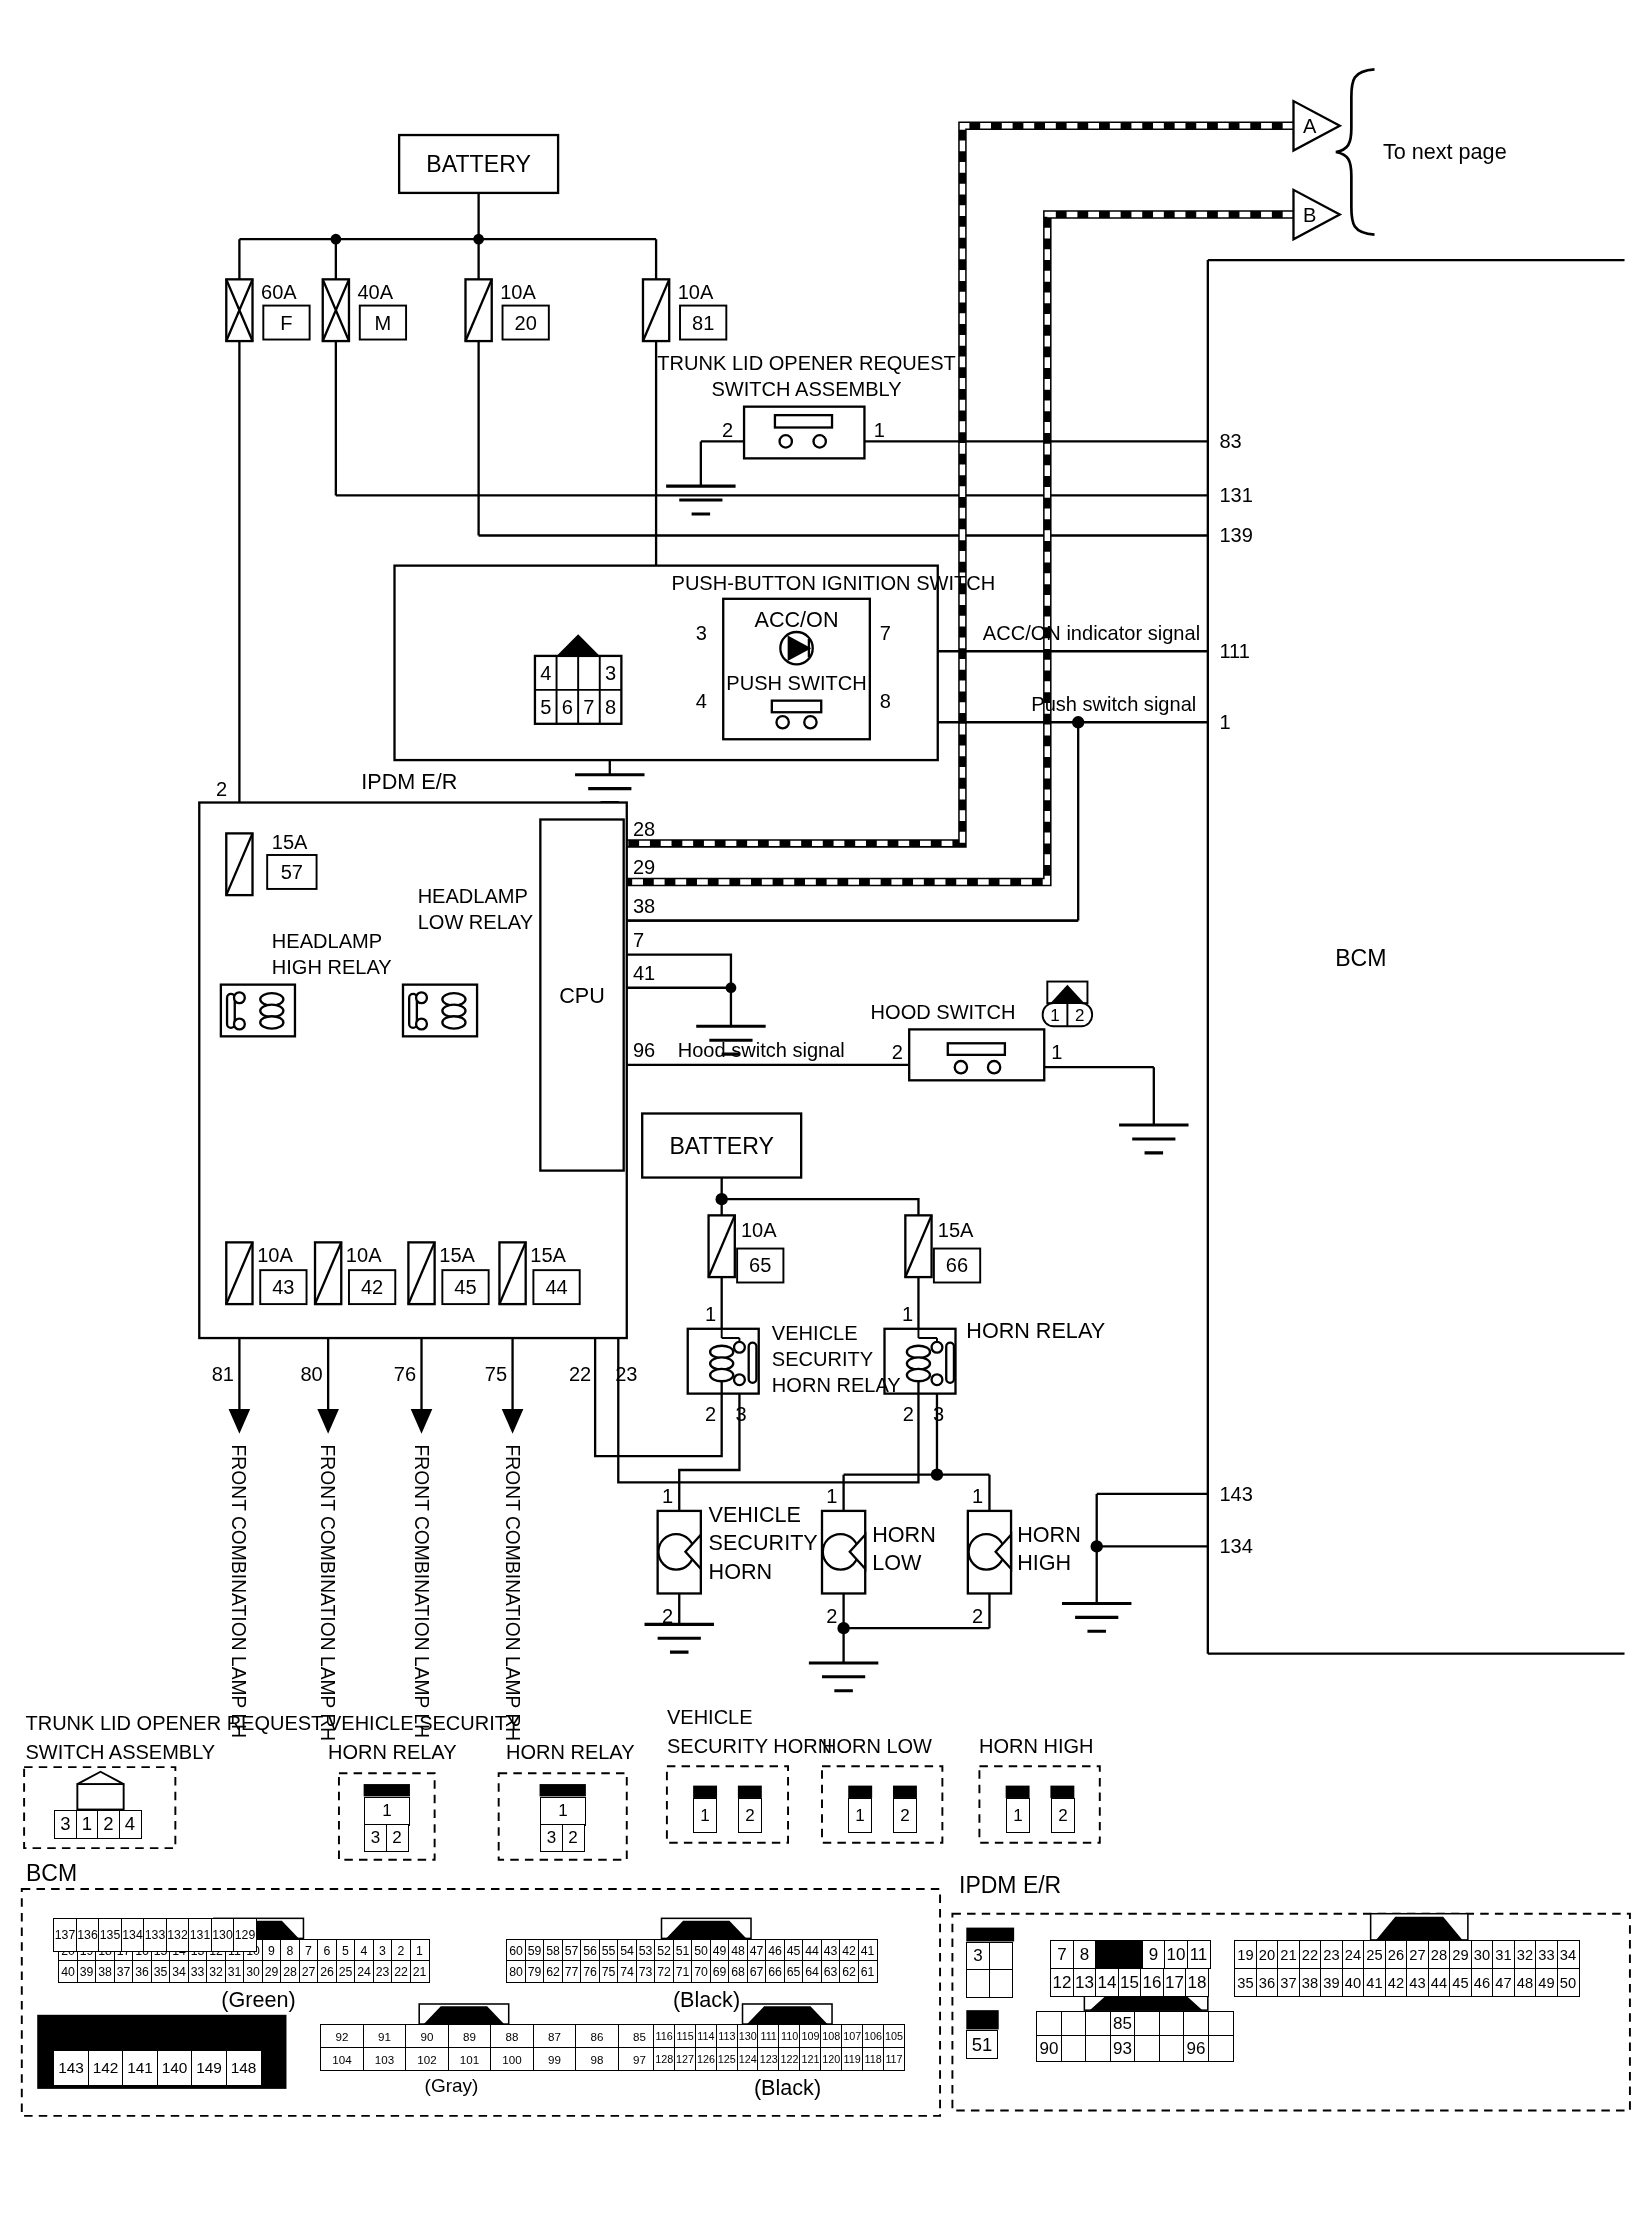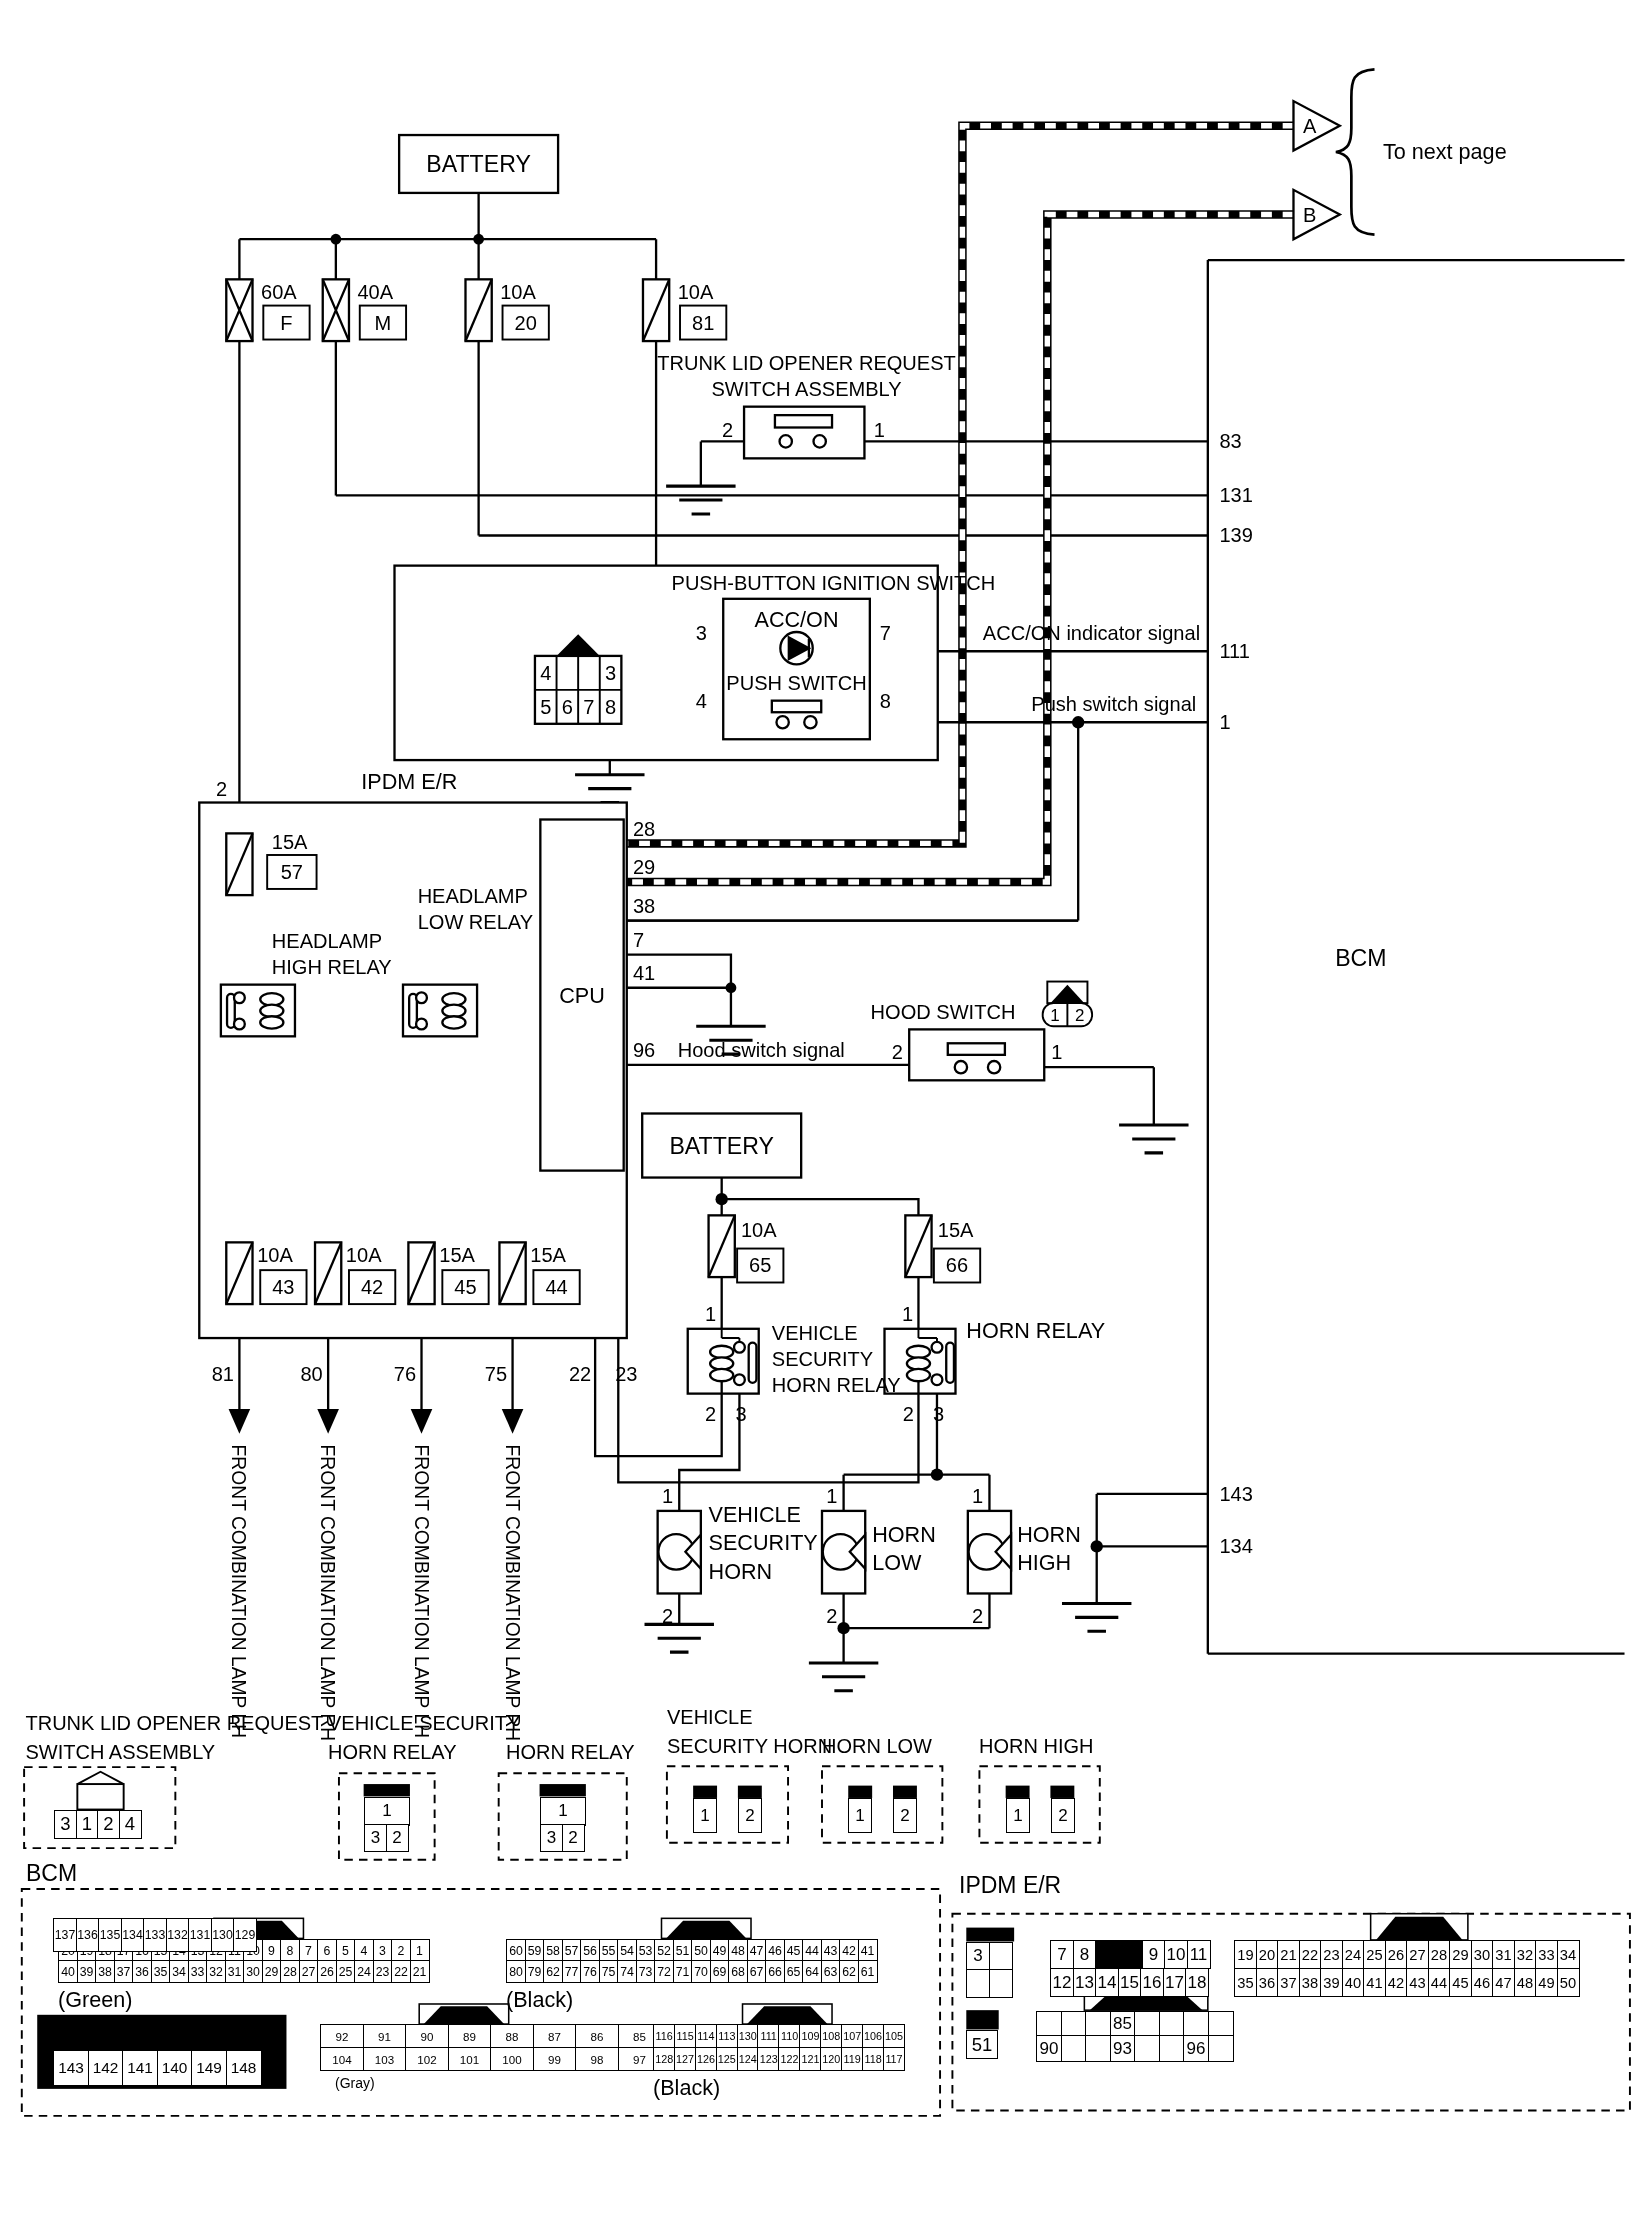"(Green)" .ctr { text-align: none -> center }
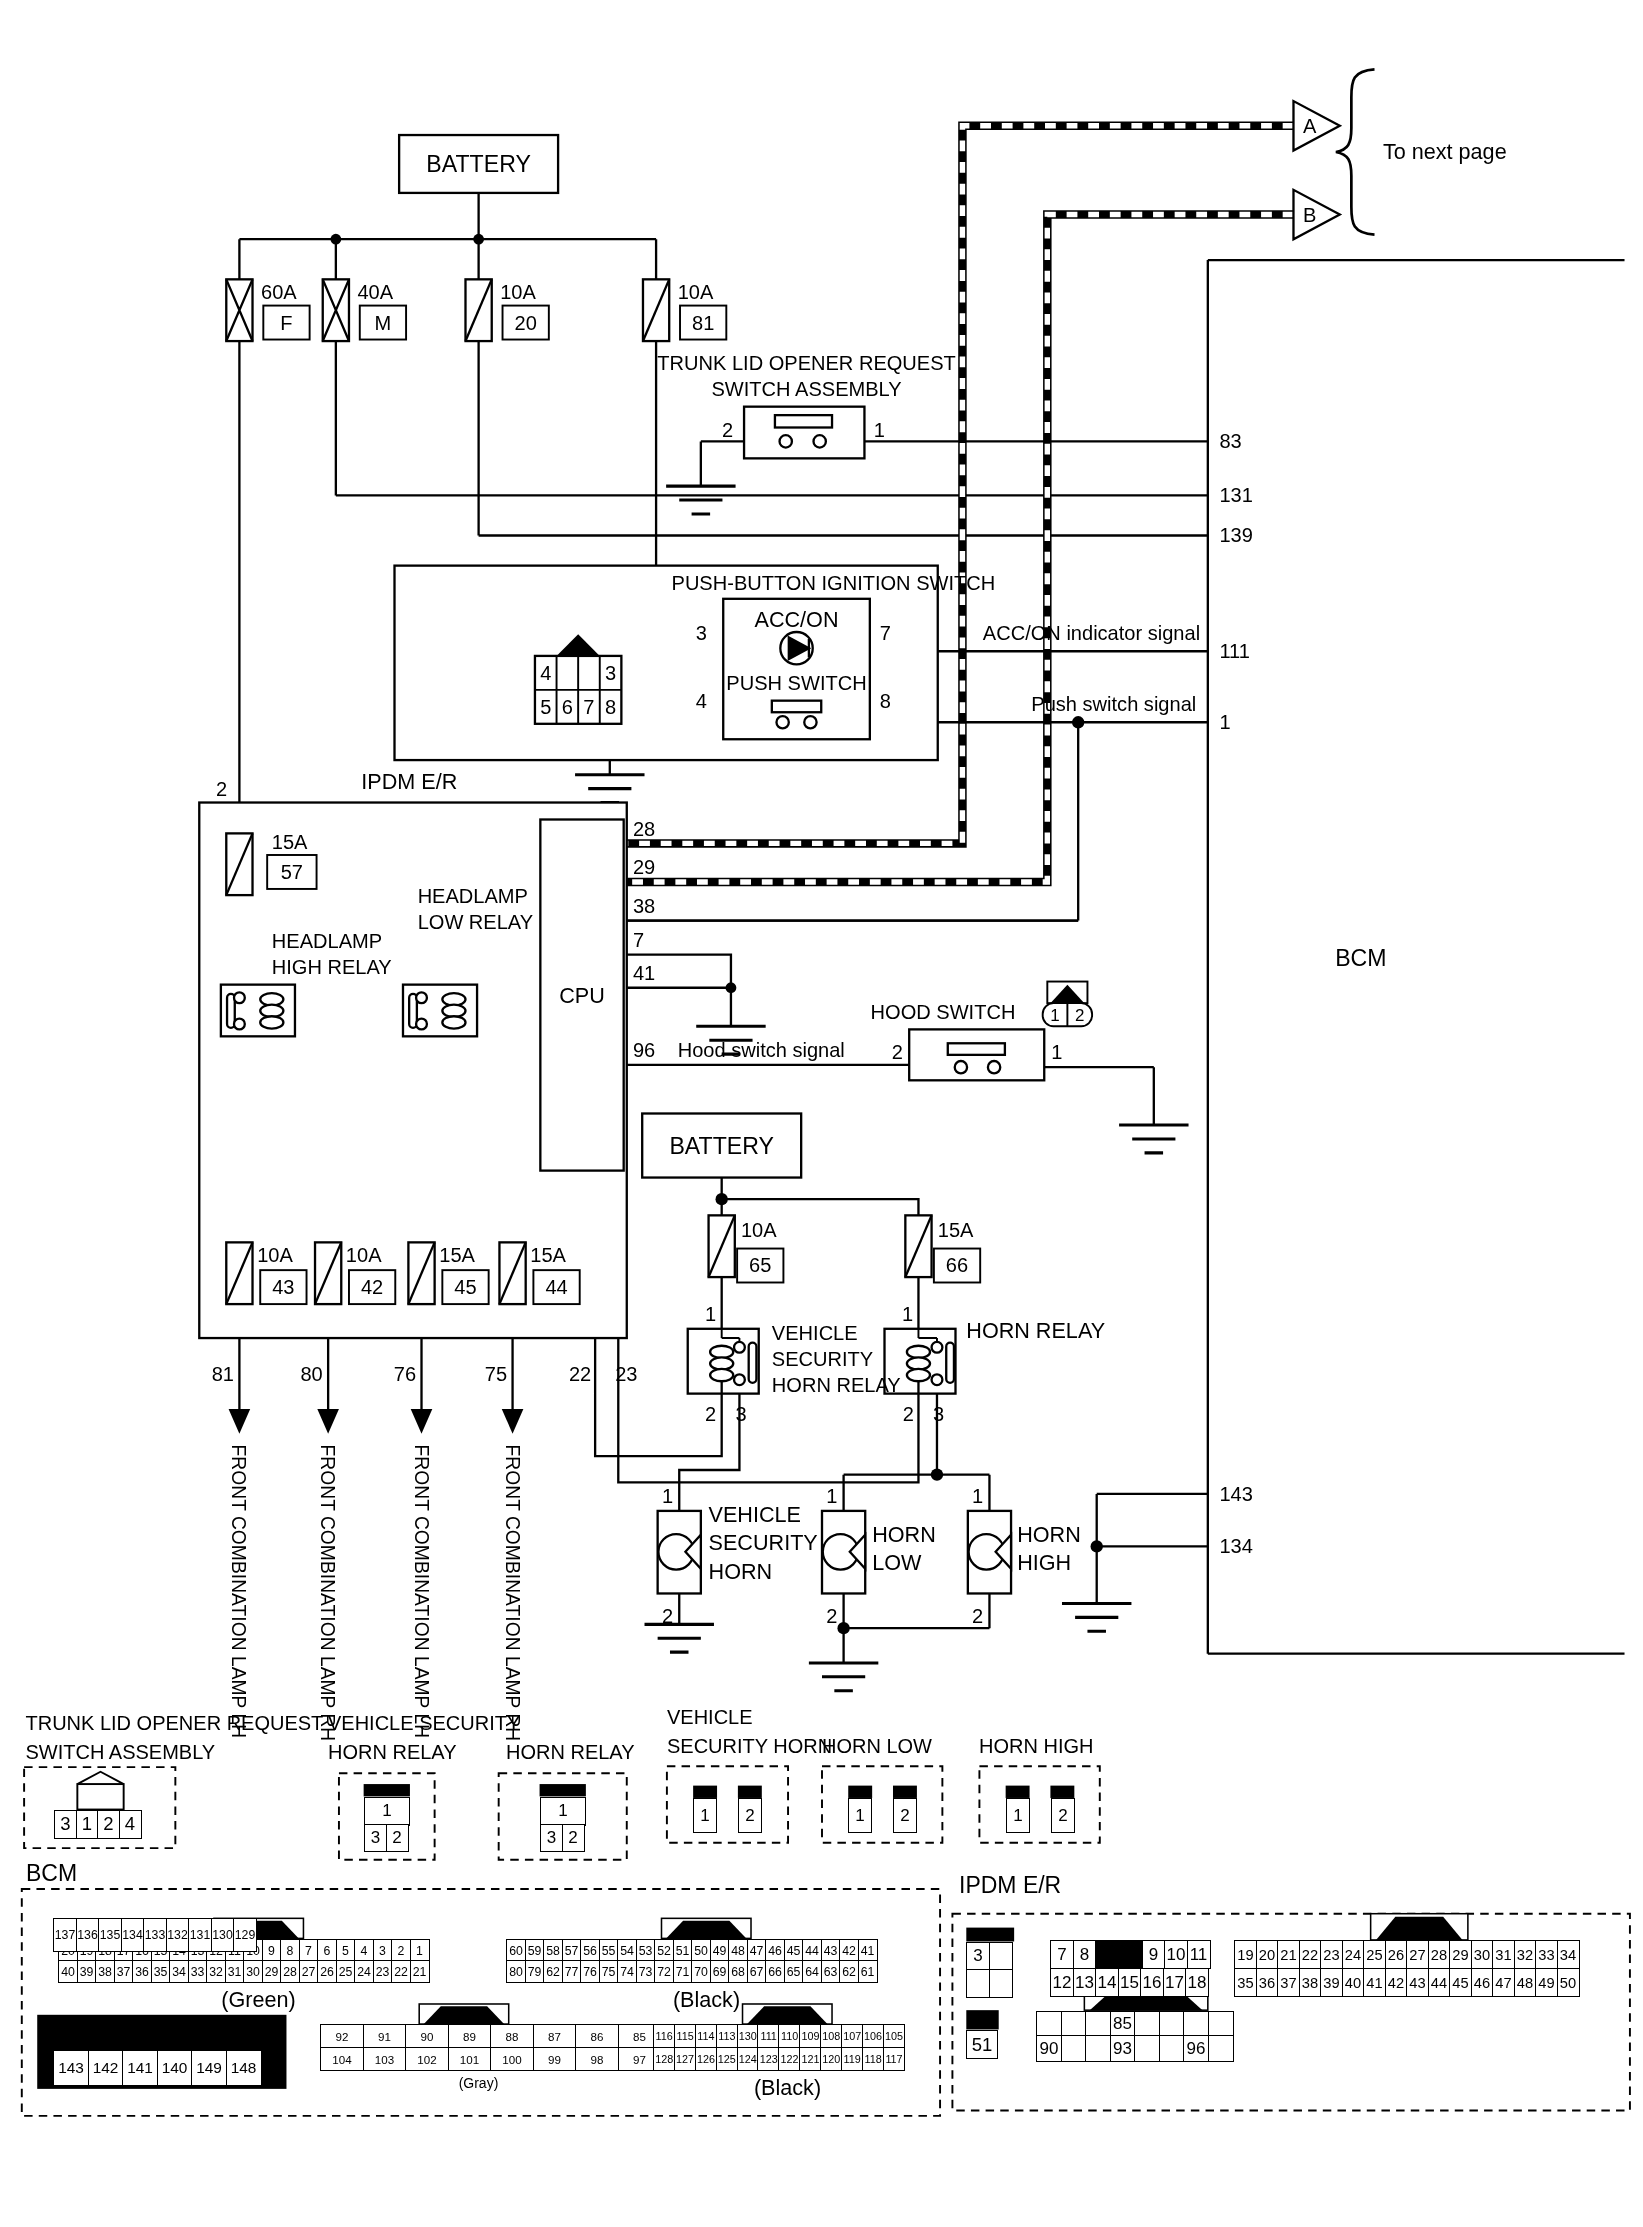"(Gray)" div.lbl { font-size: 14px -> 19px; left: 335px -> 308px }
